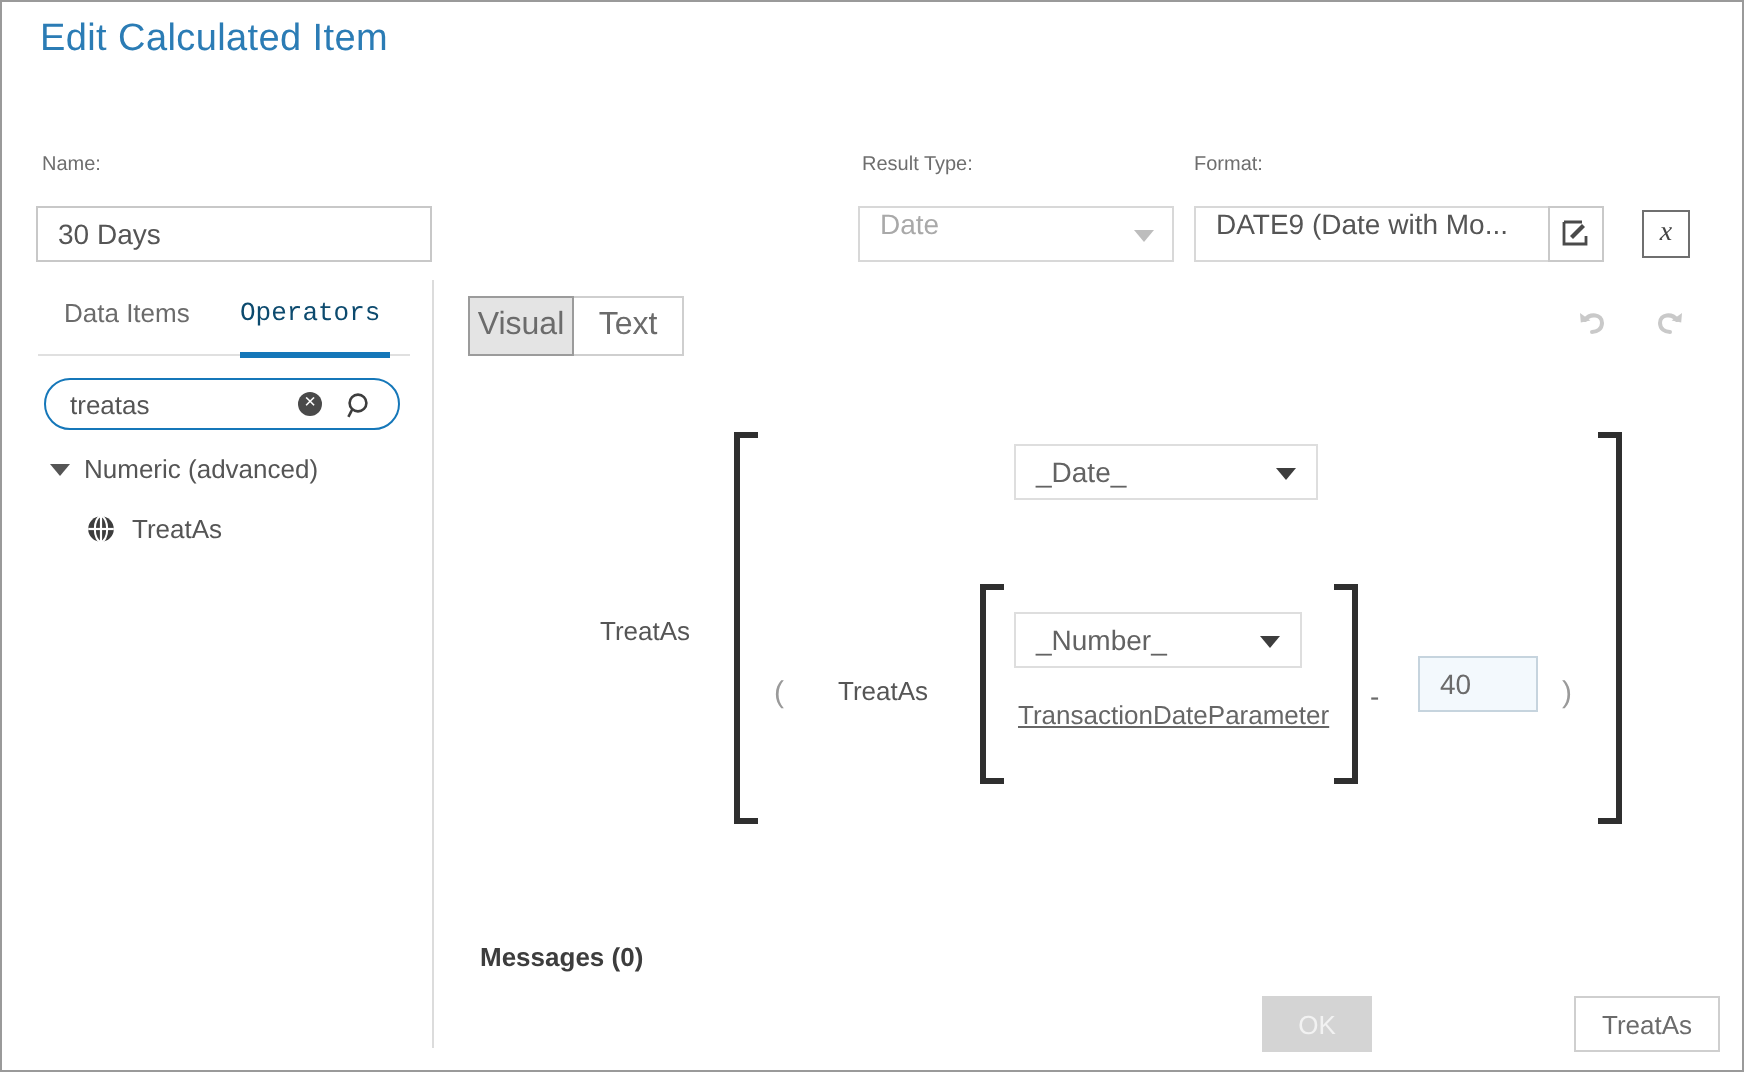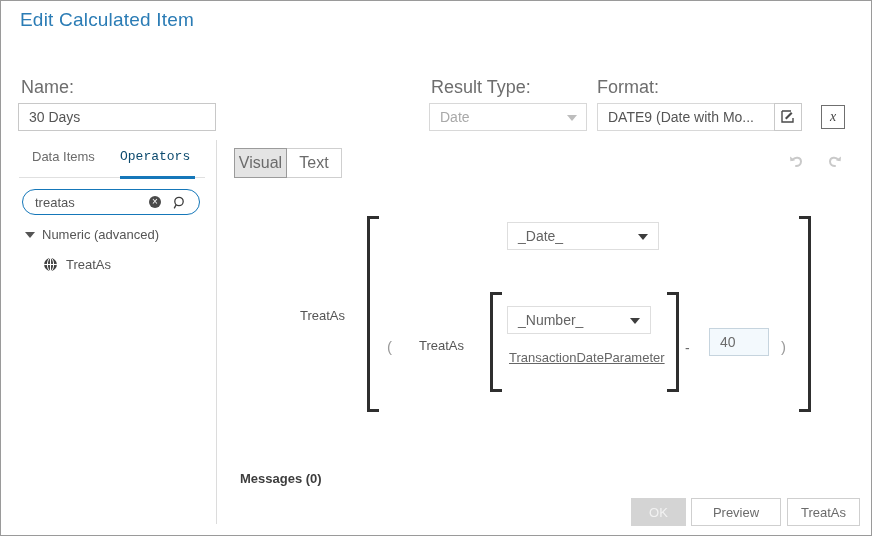"Name:" .fld-label { font-size: 18px -> 10px }
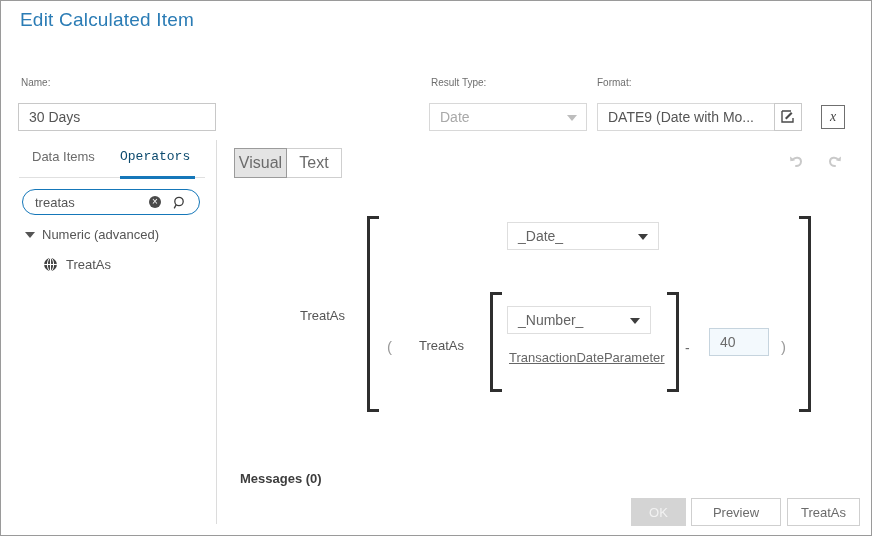"Date" .selbox { align-items: center -> none }
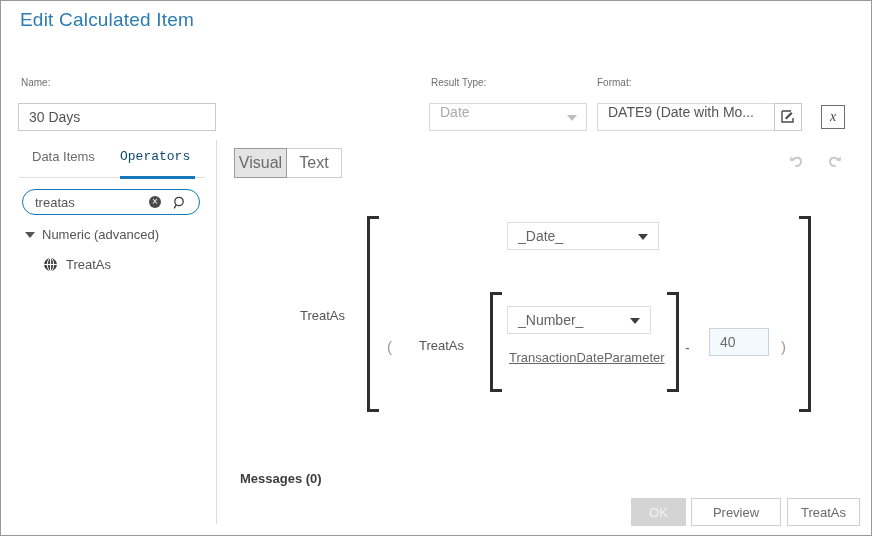"Preview" div.btn { html: <div>Preview</div> -> none }
